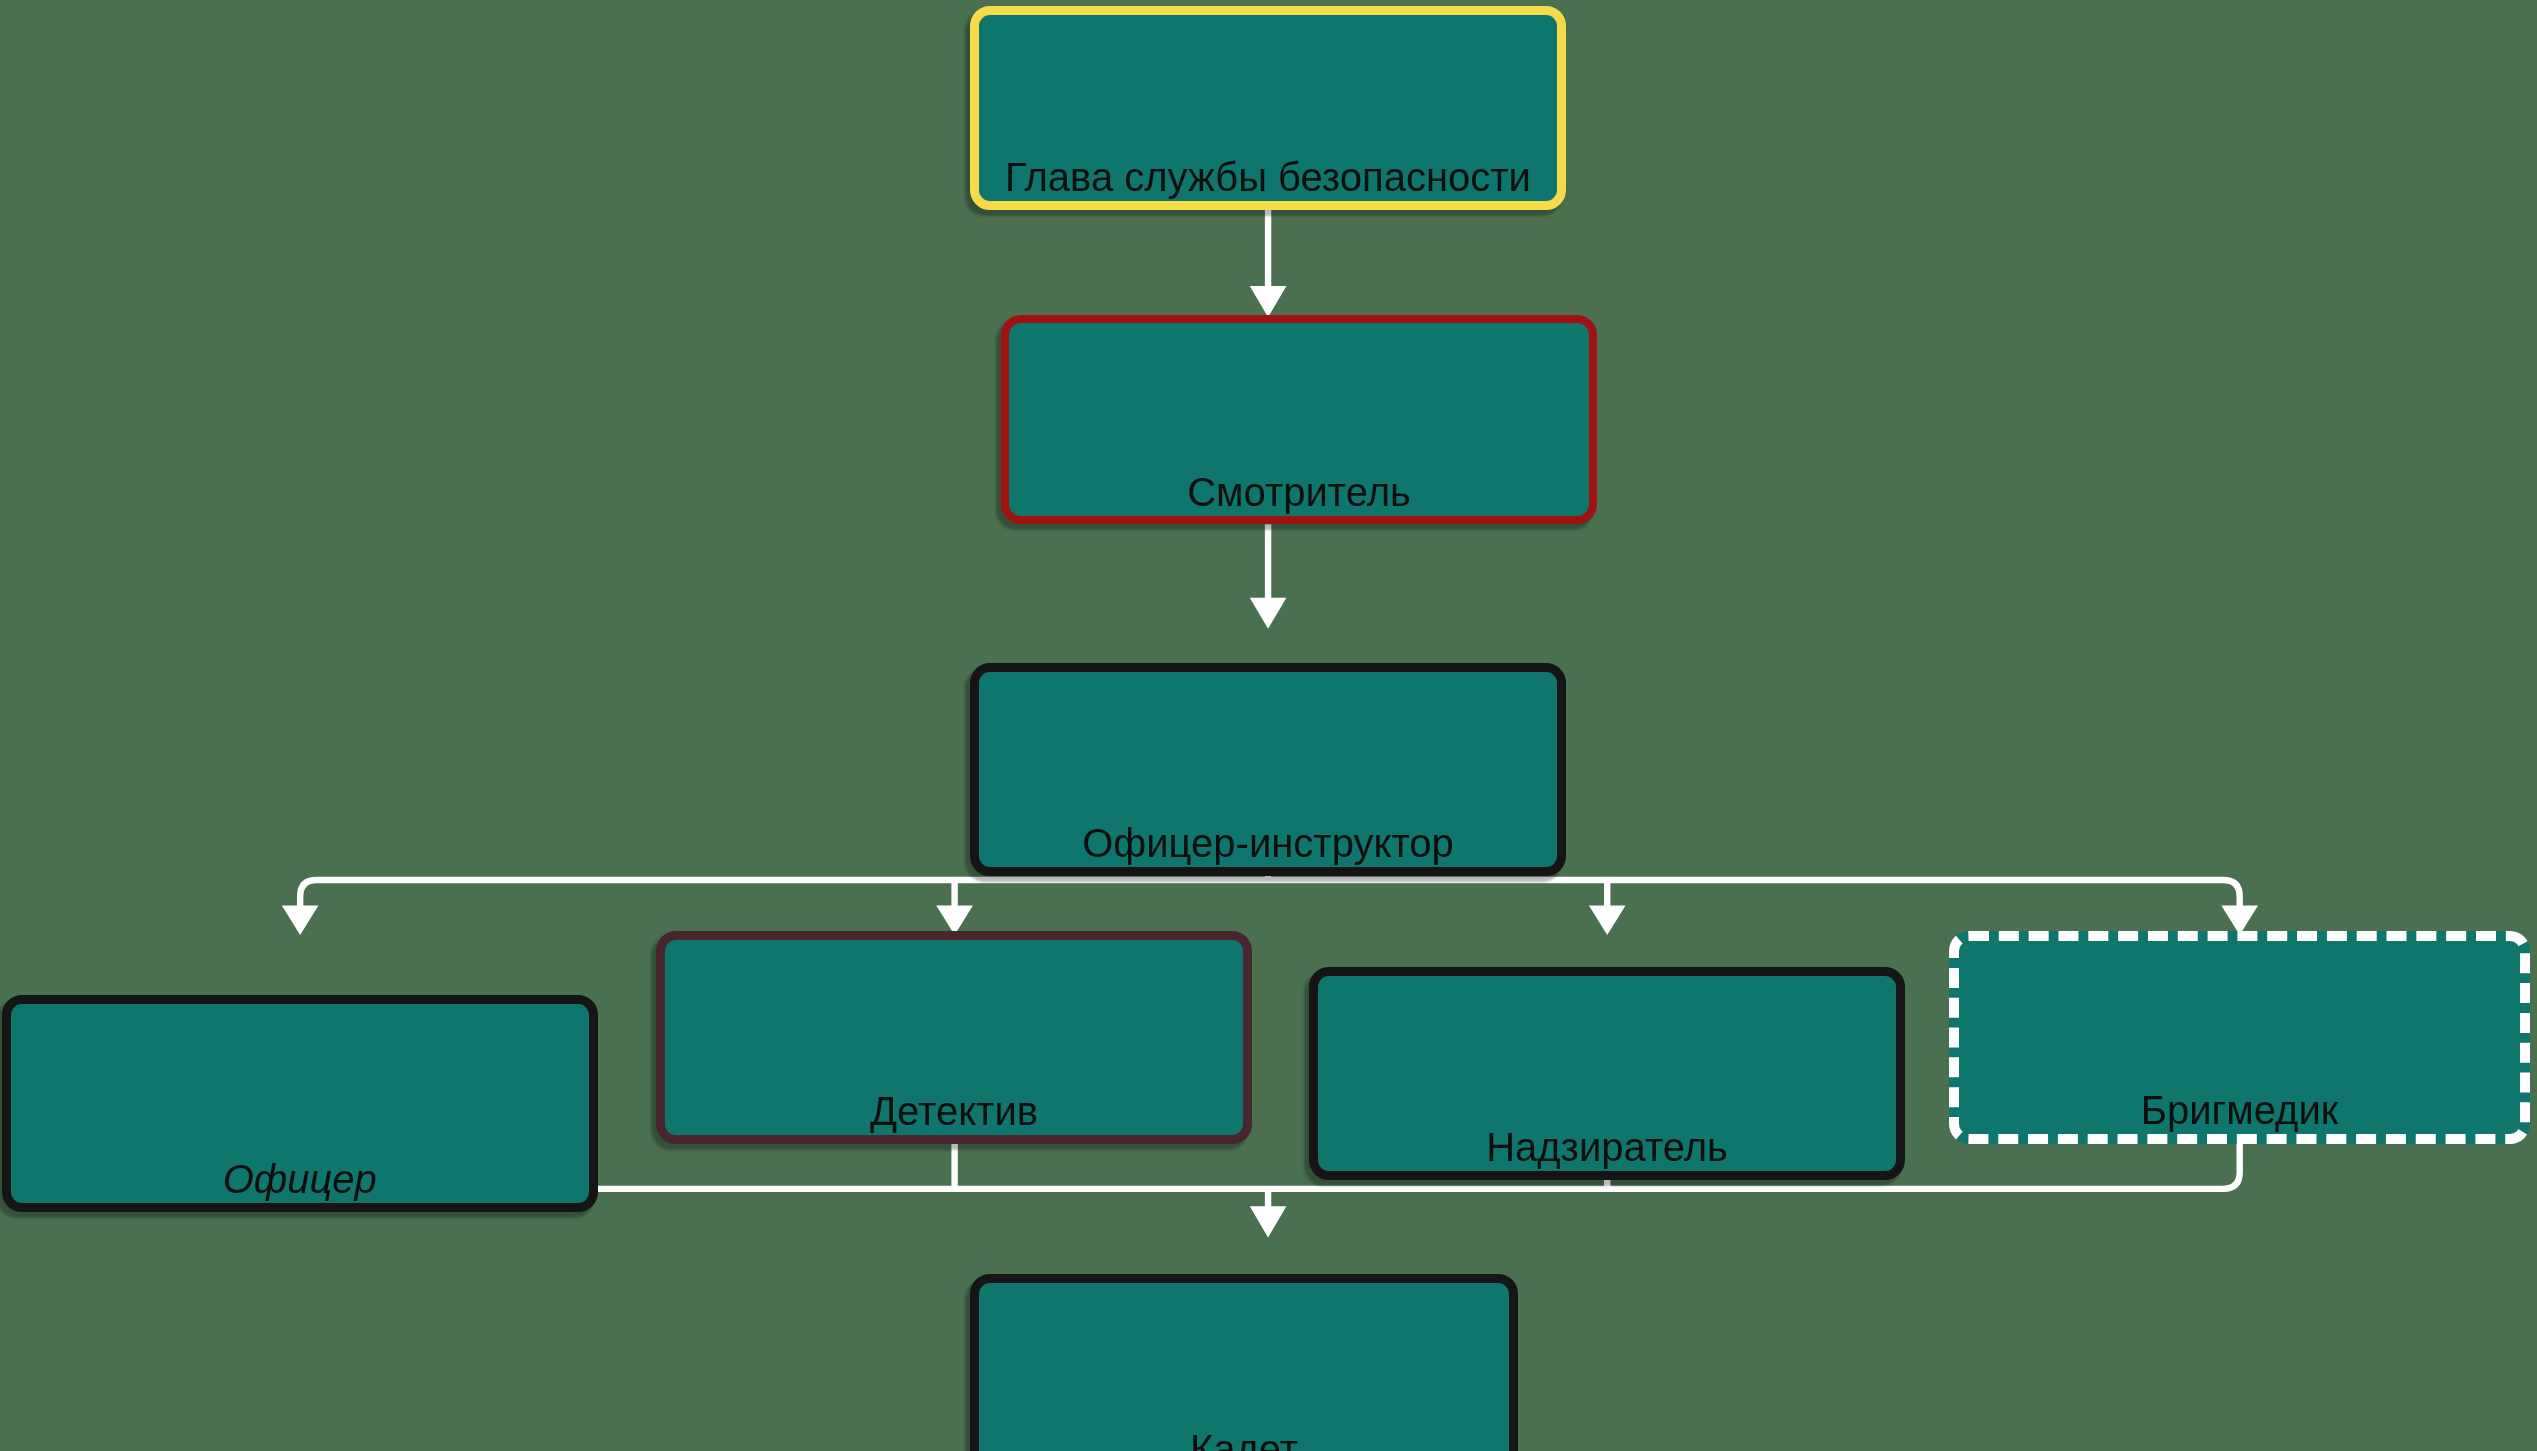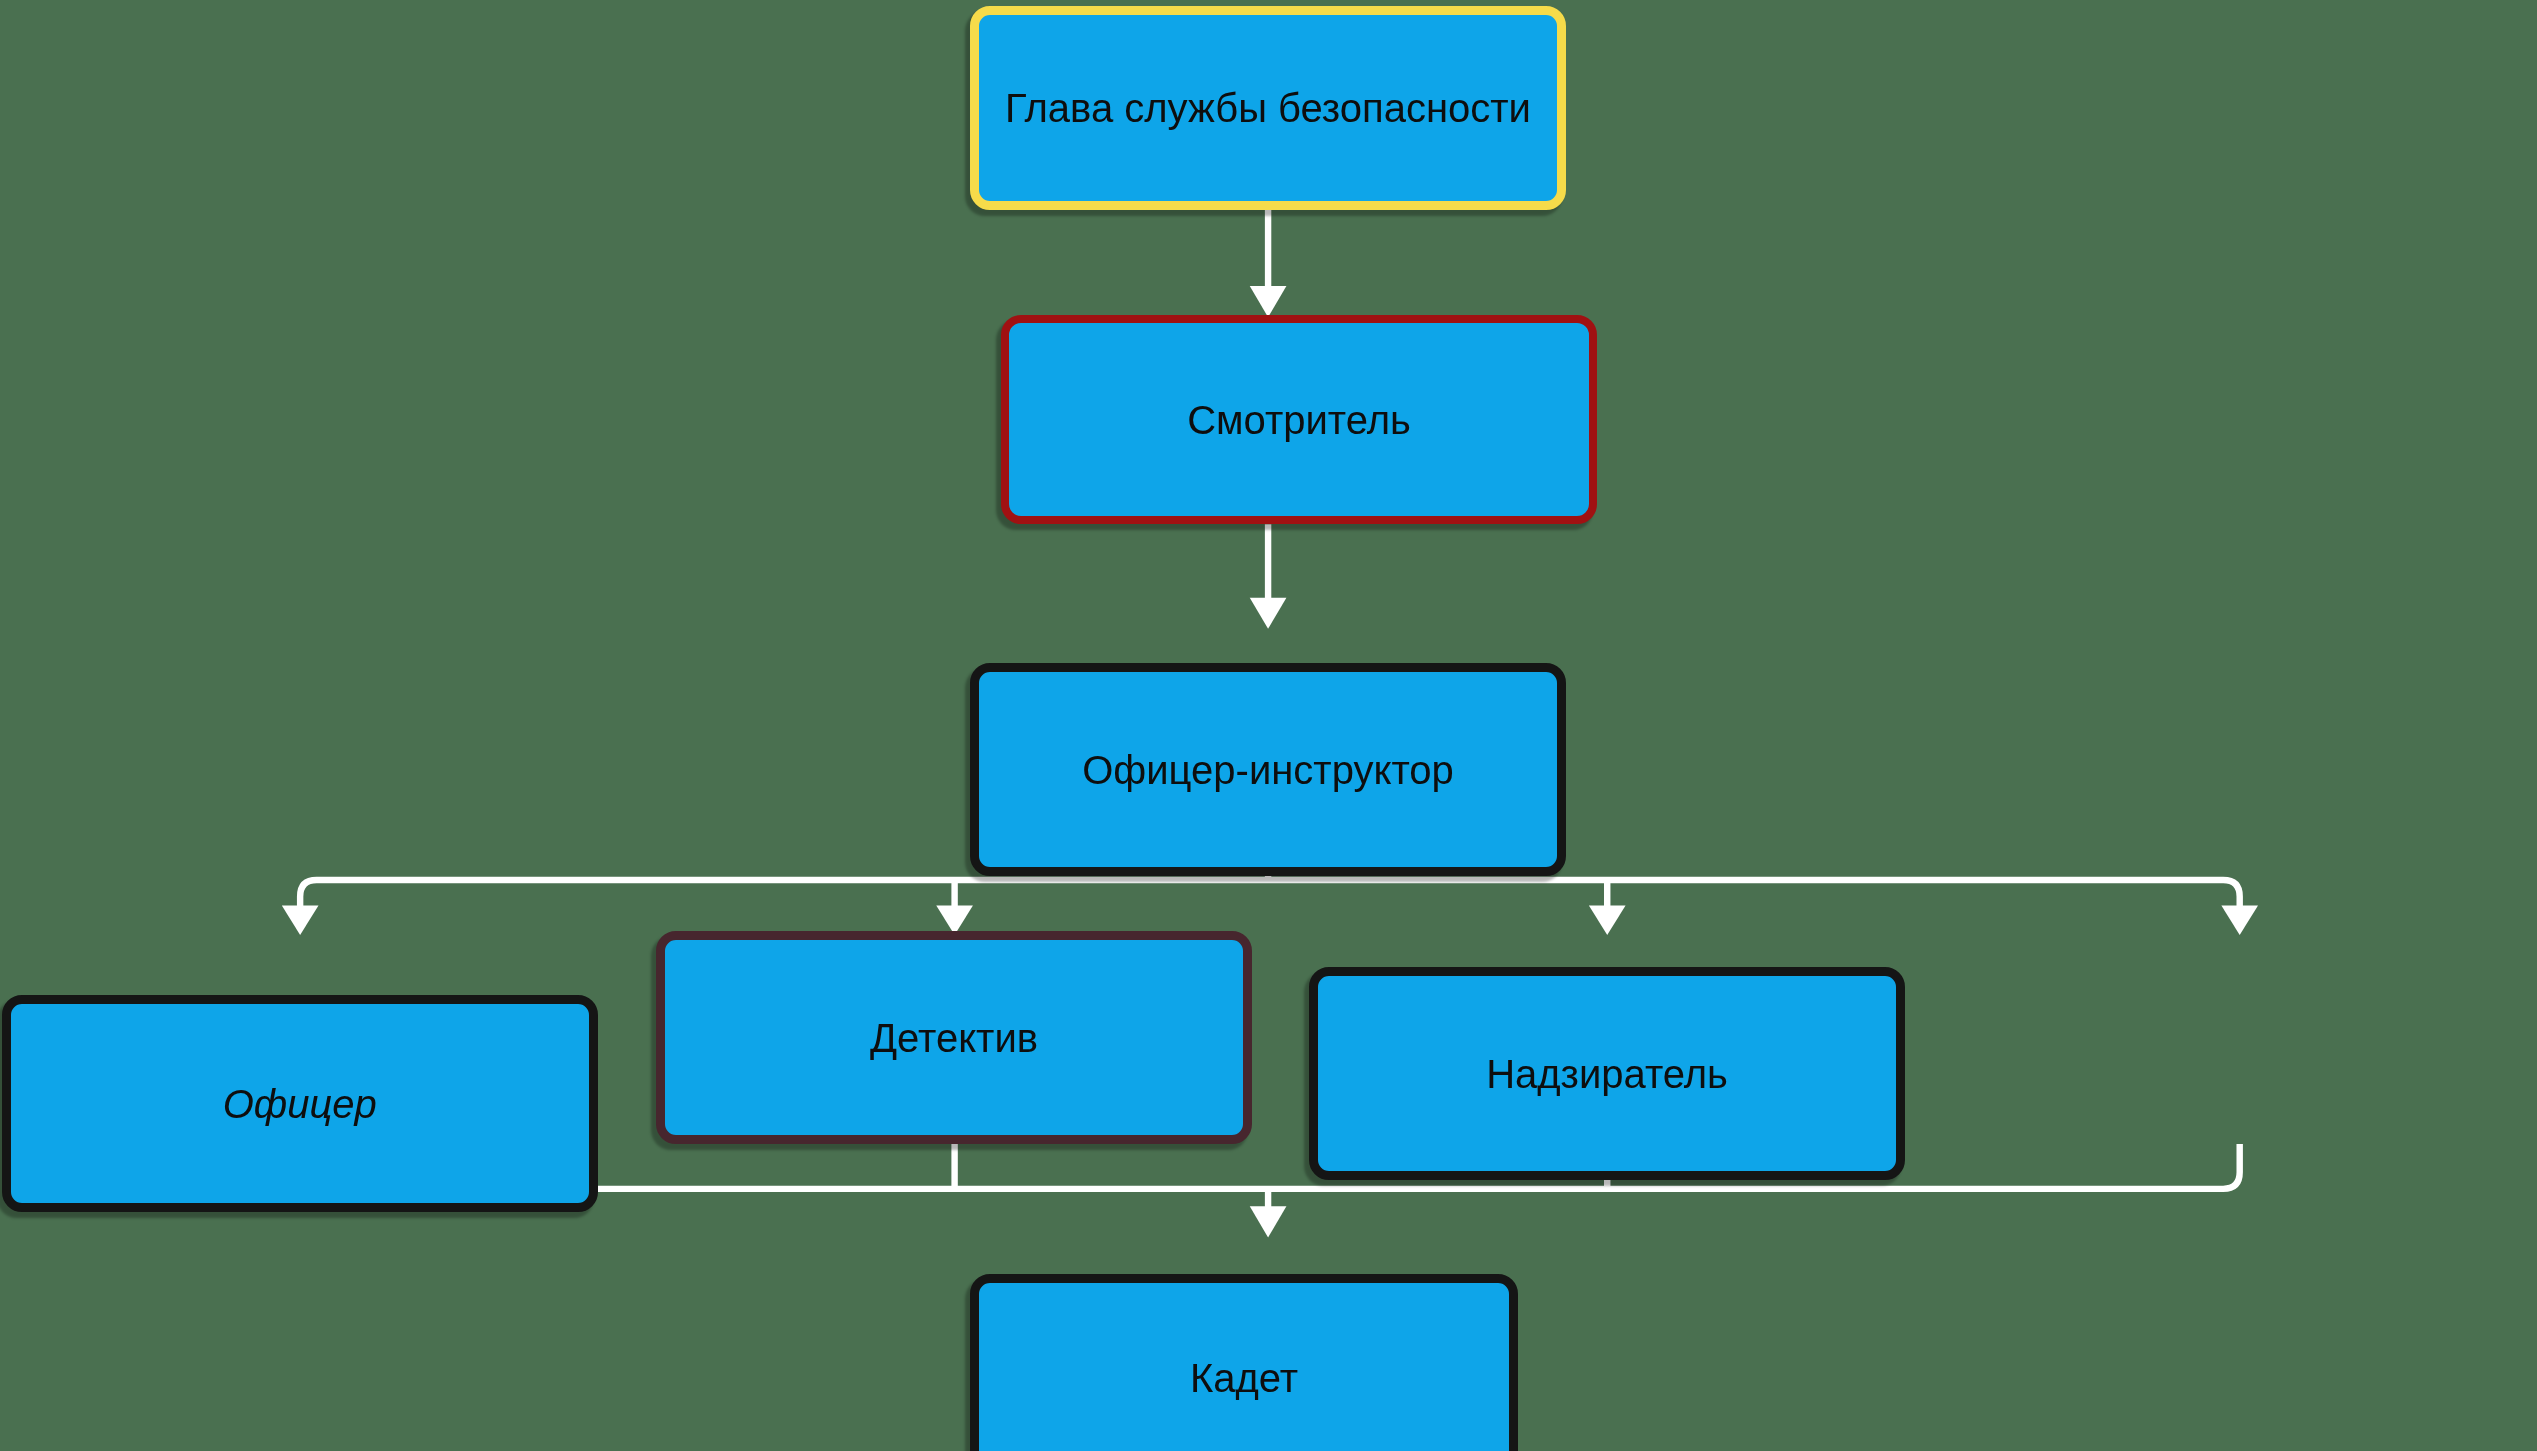"Глава службы безопасности" .node { align-items: center -> flex-end; background: #0ea5e9 -> #0f766e }
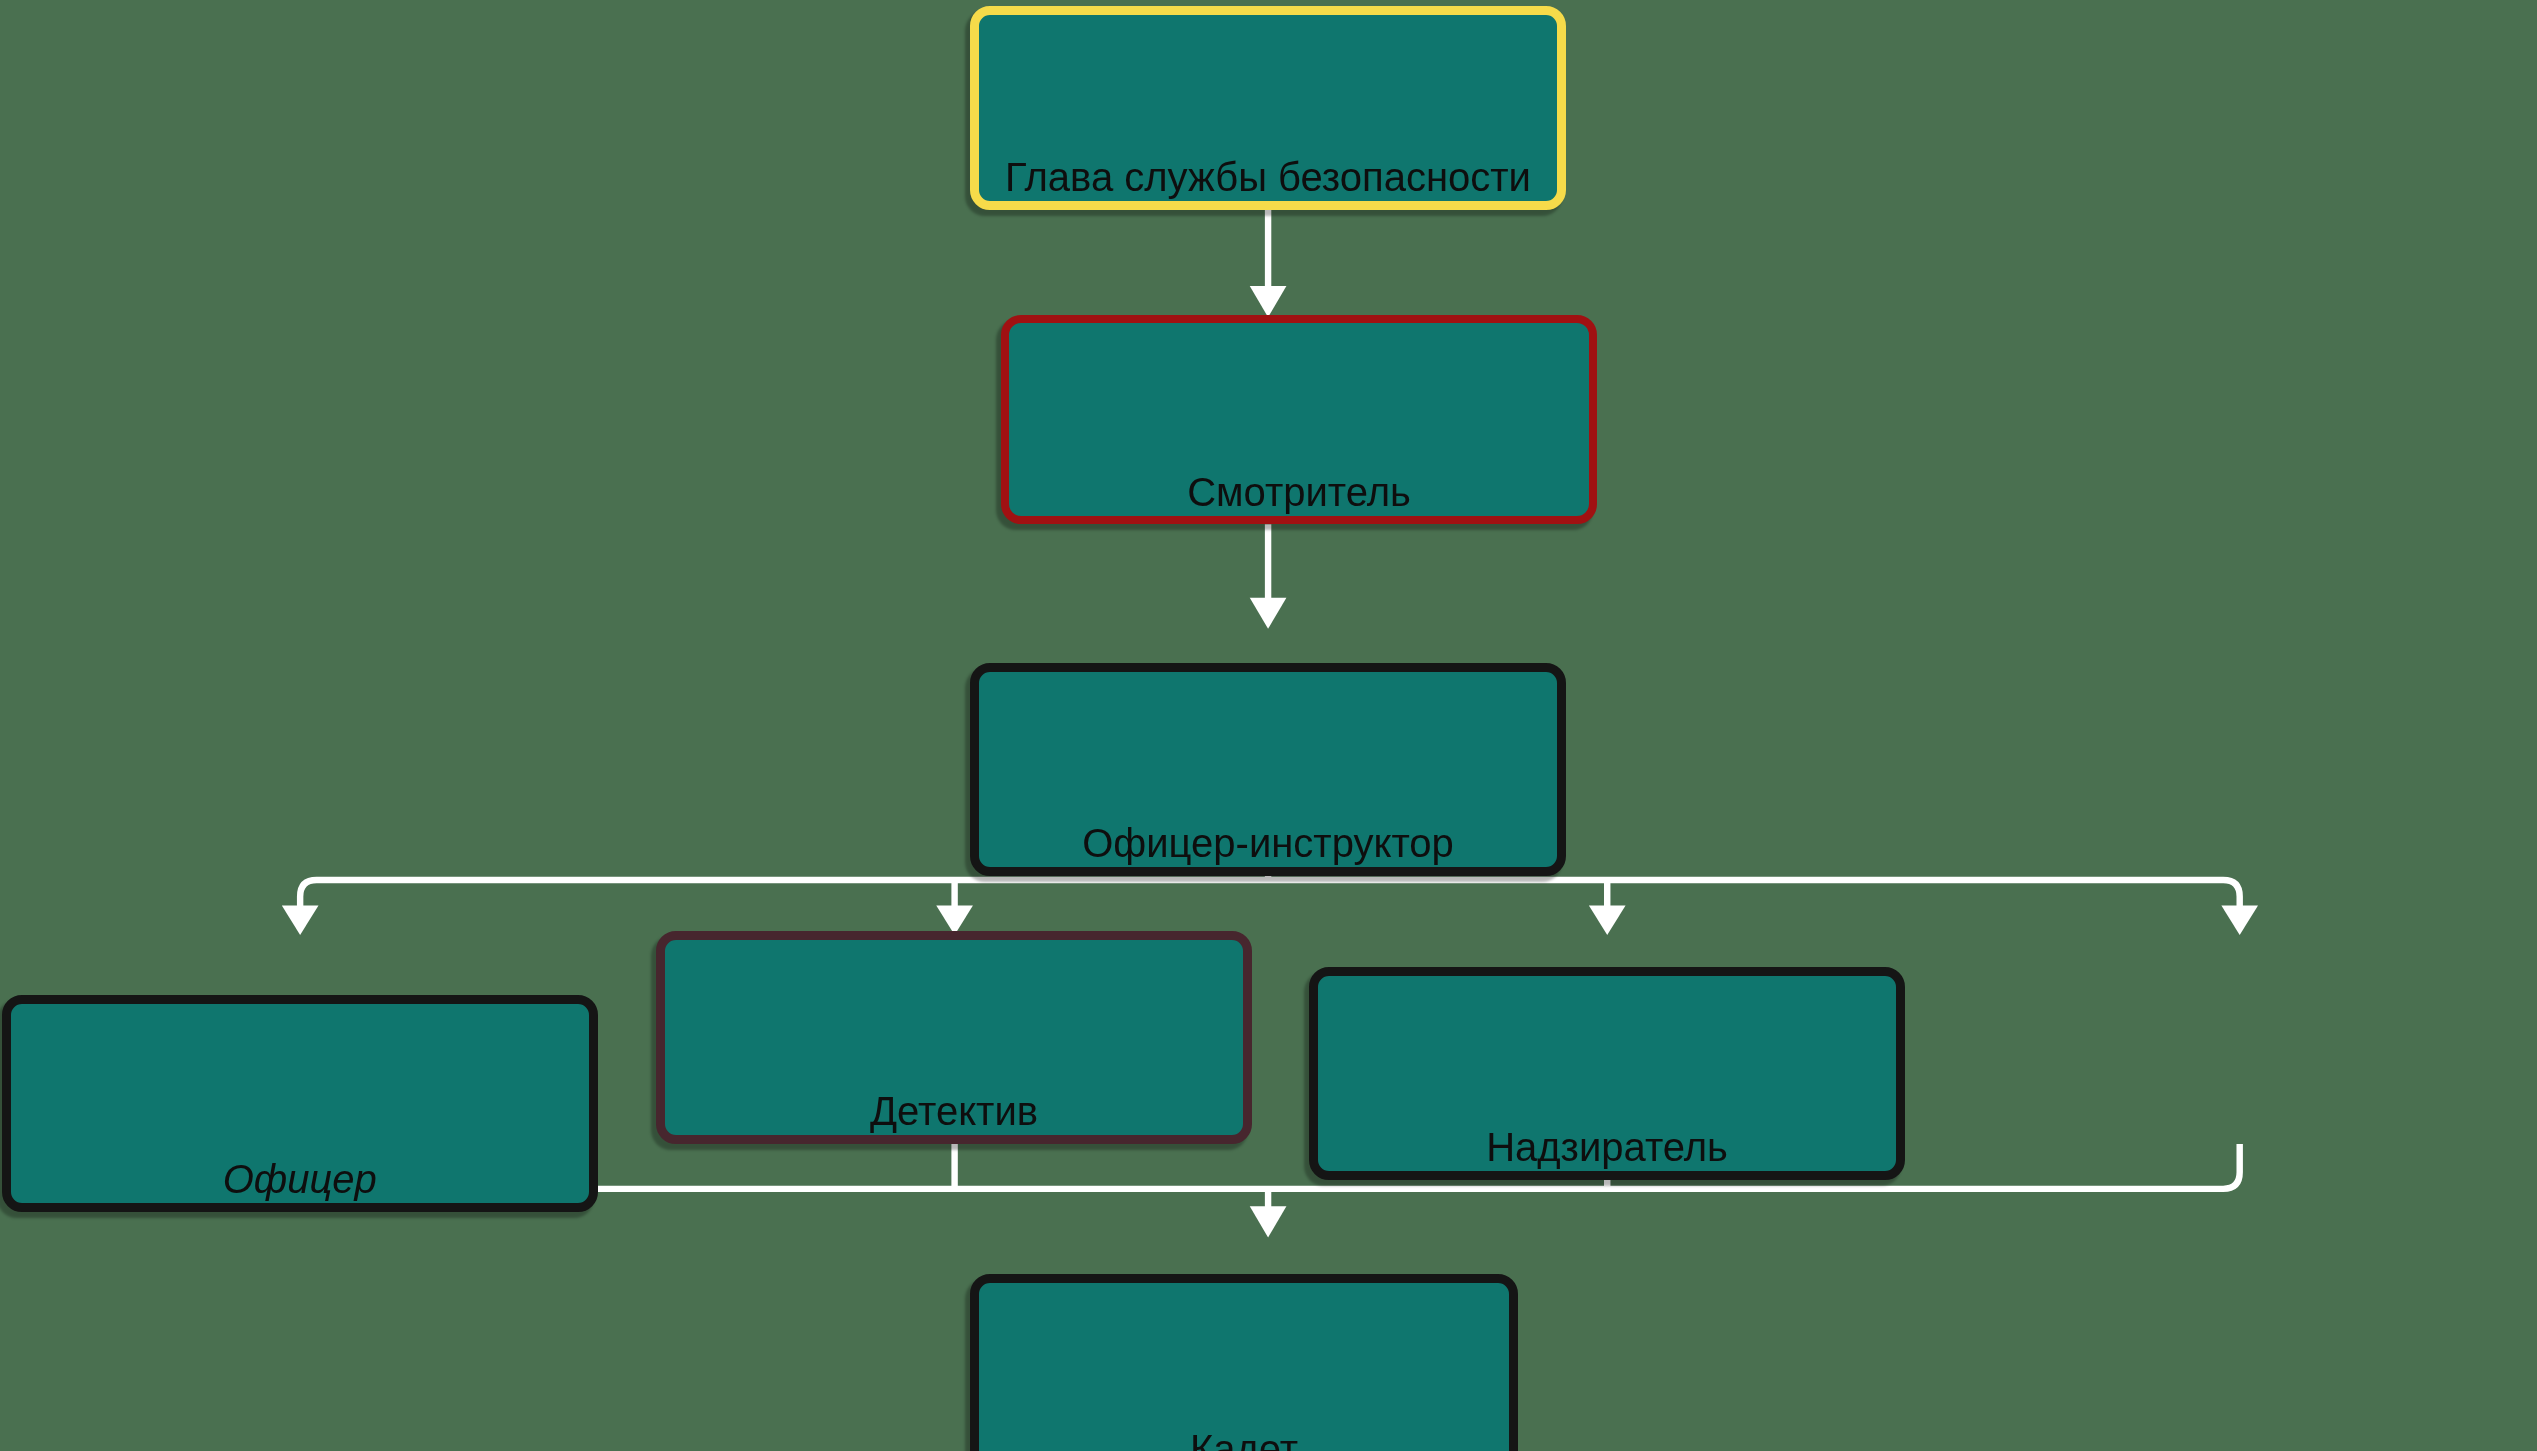"Бригмедик" div.node { html: none -> <div> <span>Бригмедик</span> </div> }
